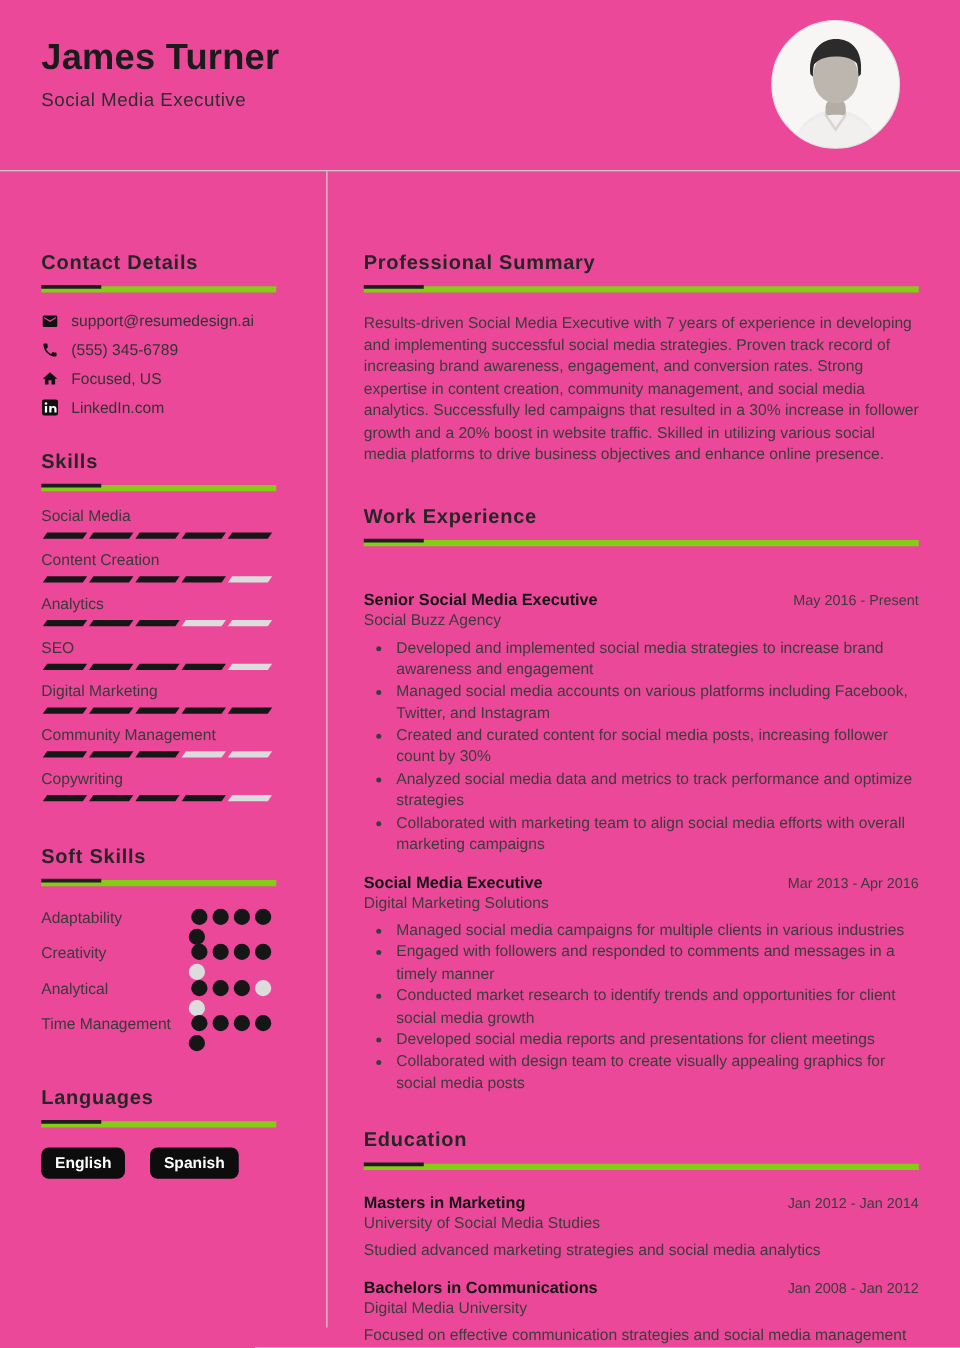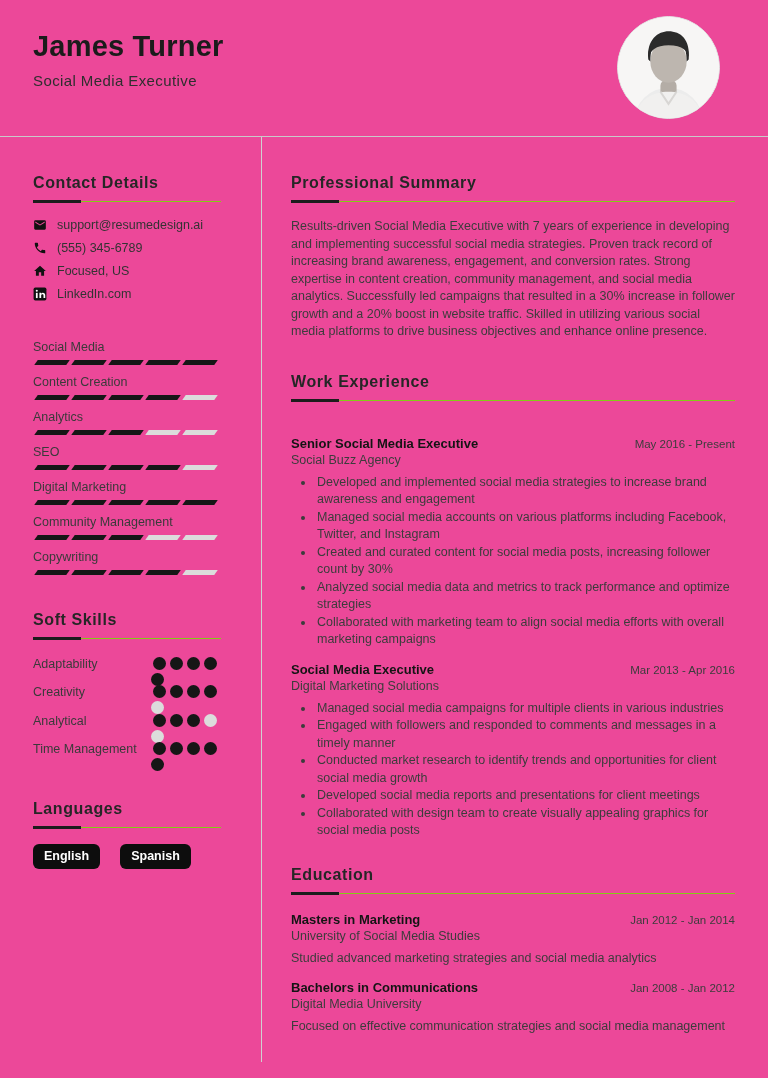"Contact Details" .sec-title { border-bottom: 1px solid #84cc16 -> 5px solid #84cc16; margin-top: none -> 28px }
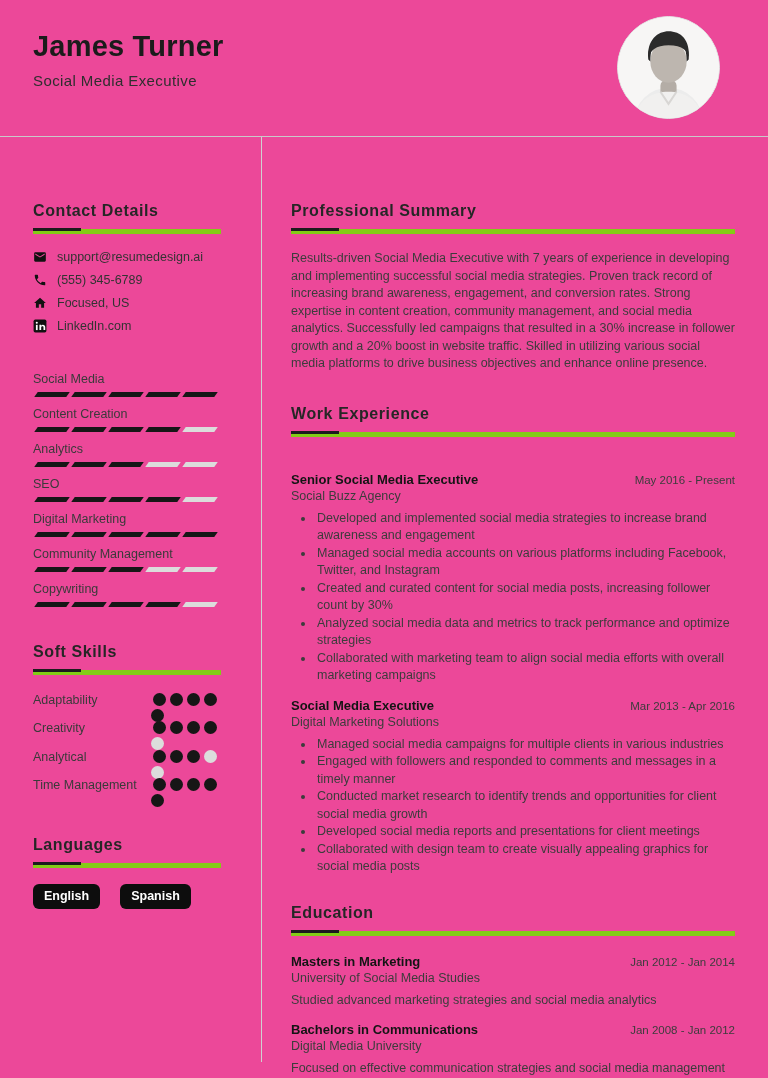"Skills" div.sec-title { html: none -> <div>Skills</div> }
